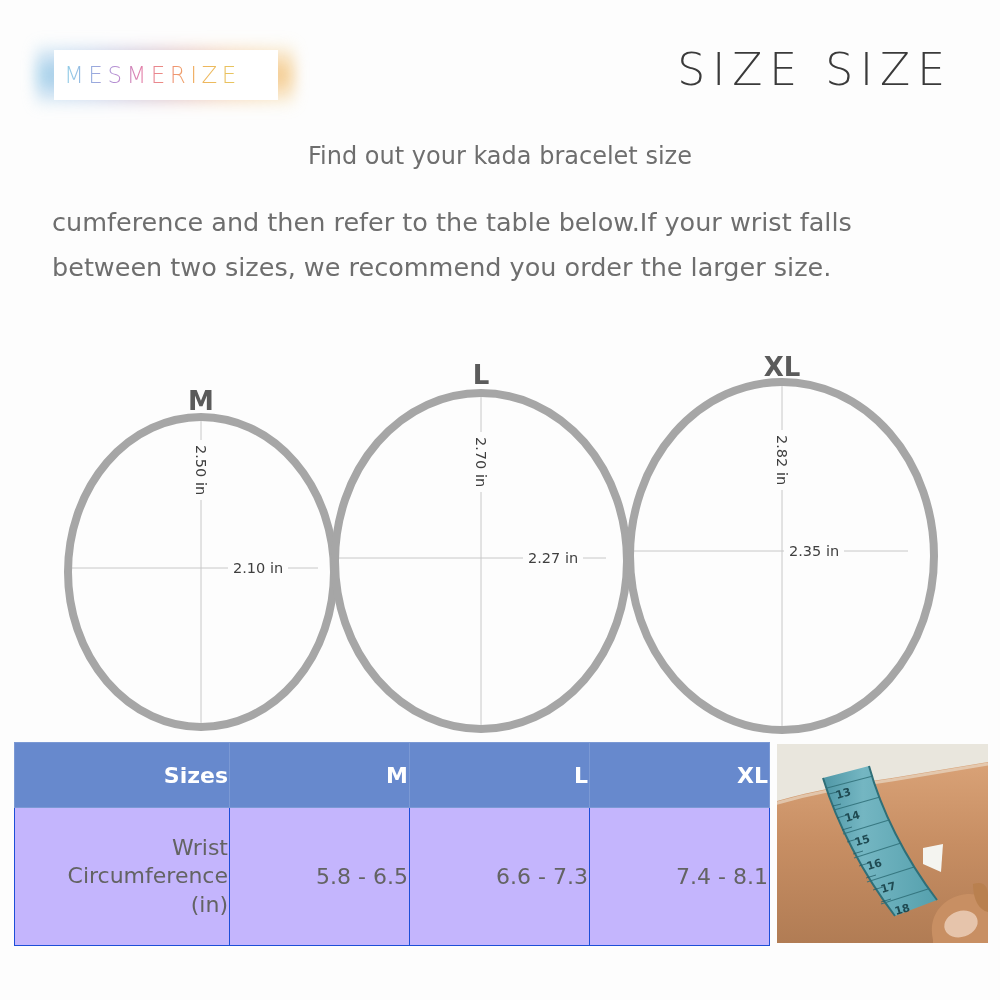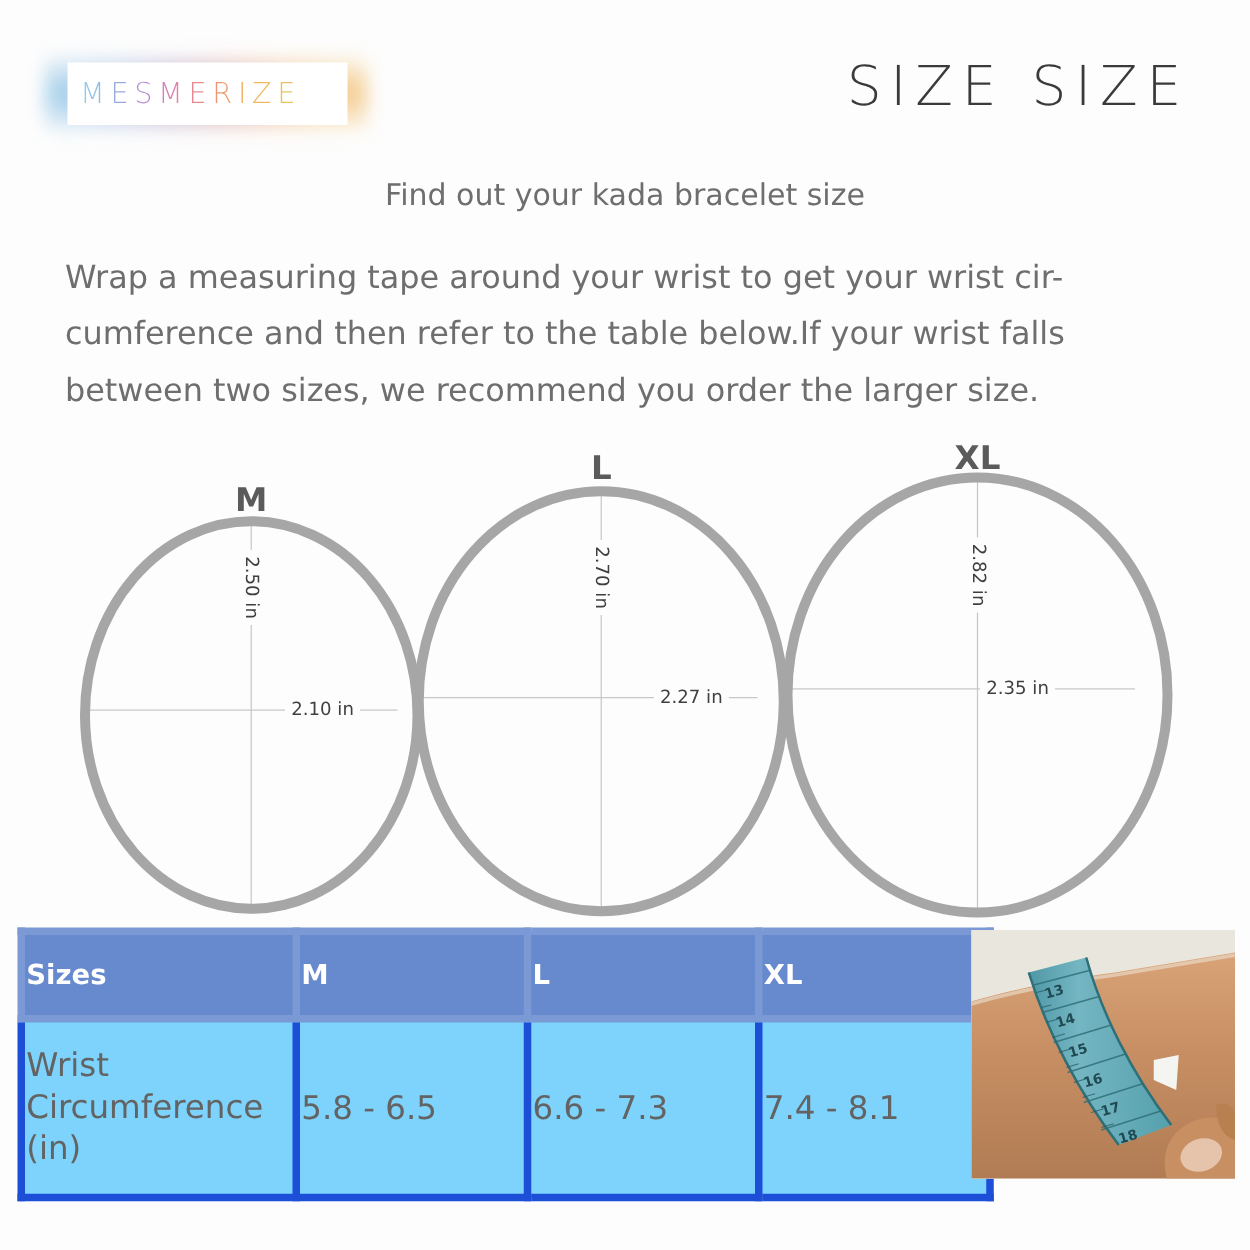"Wrap a measuring tape around" span { html: <span>Wrap a measuring tape around your wrist to get your wrist cir-</span> -> none }
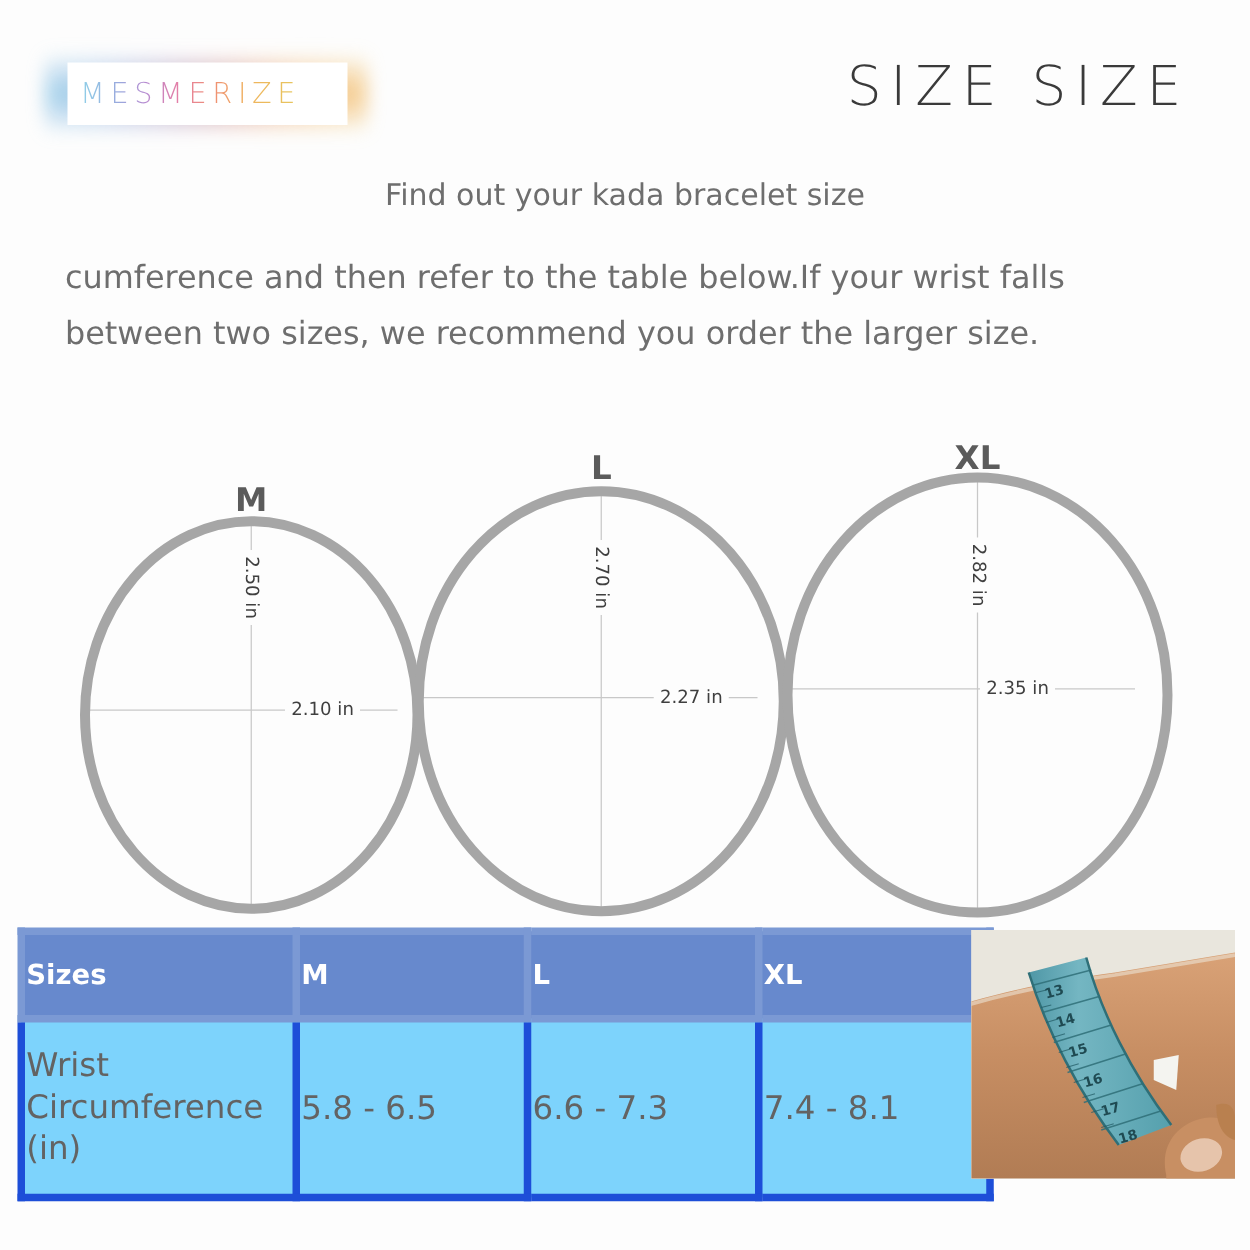"Sizes" .size-table th, .size-table td { border: 6px solid #1d4ed8 -> 1px solid #1d4ed8; text-align: left -> right }
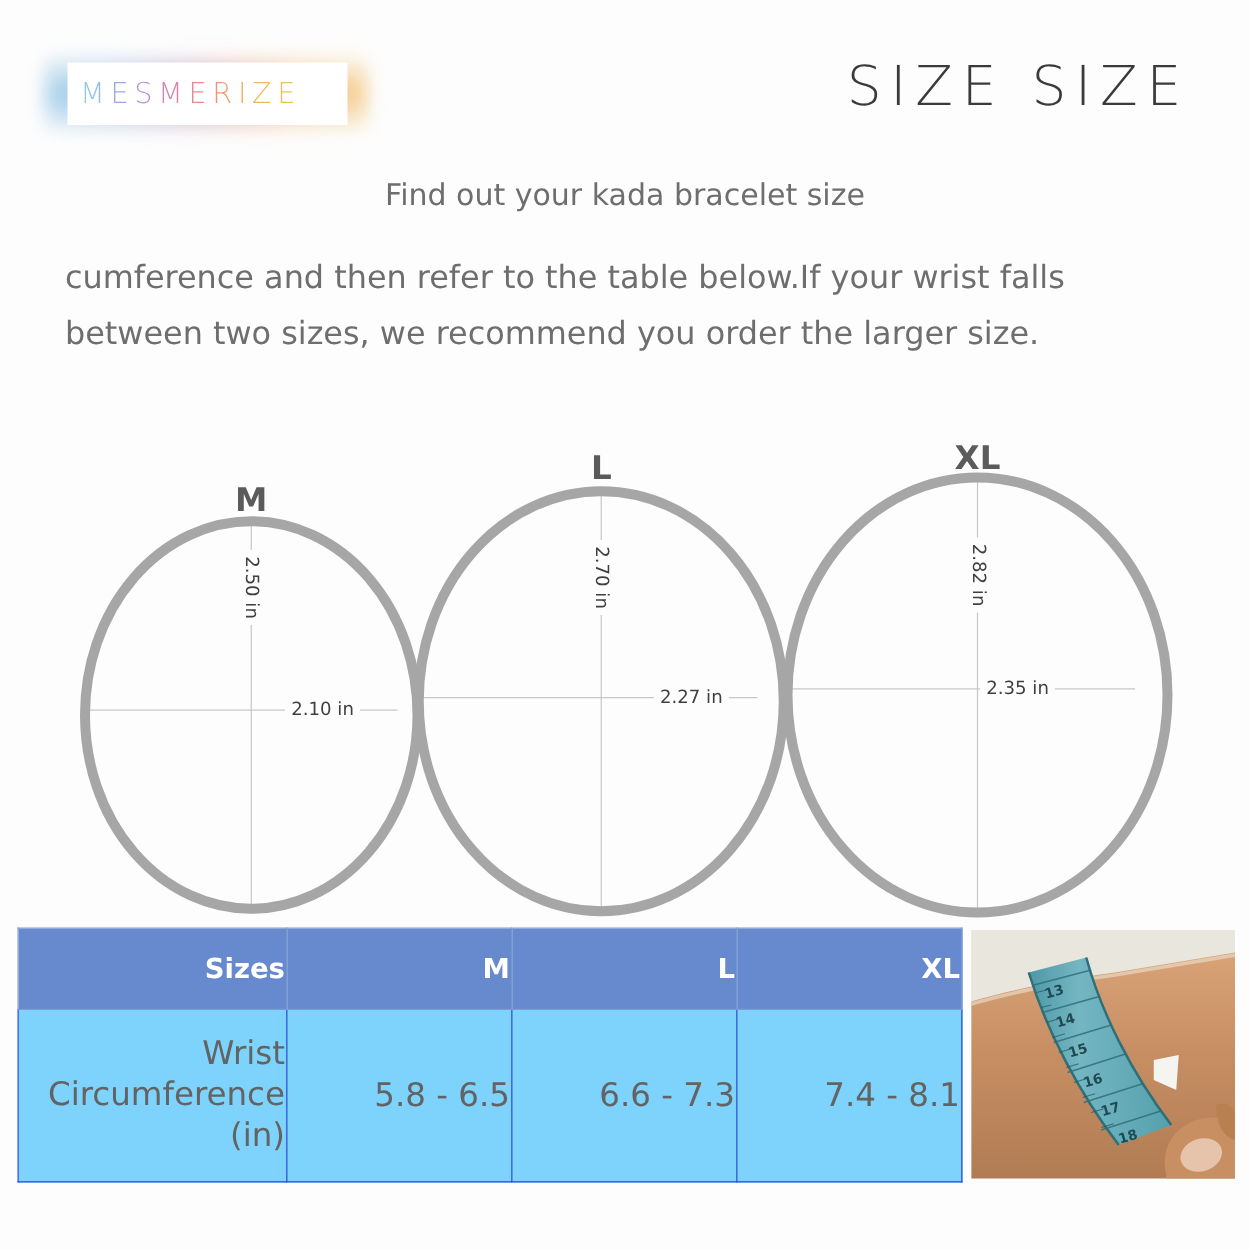"Wrist" .size-table tbody td { background: #7dd3fc -> #c4b5fd; font-size: 26px -> 22px }
